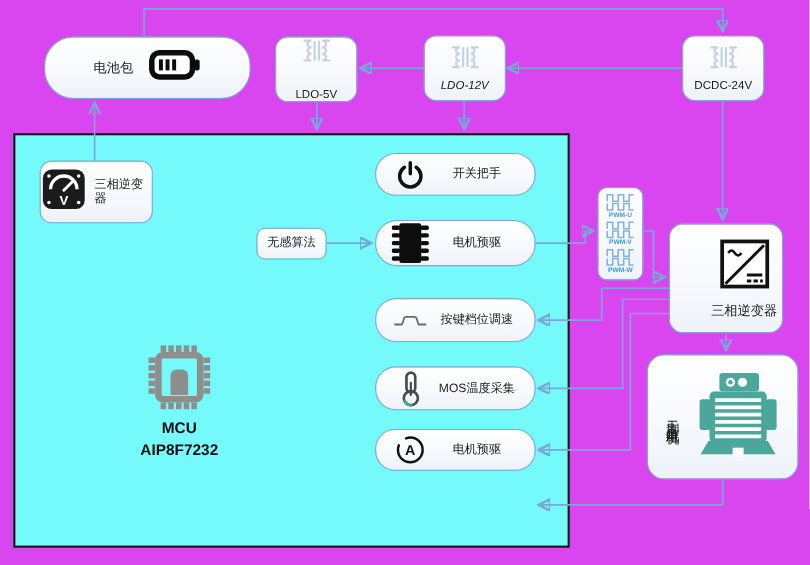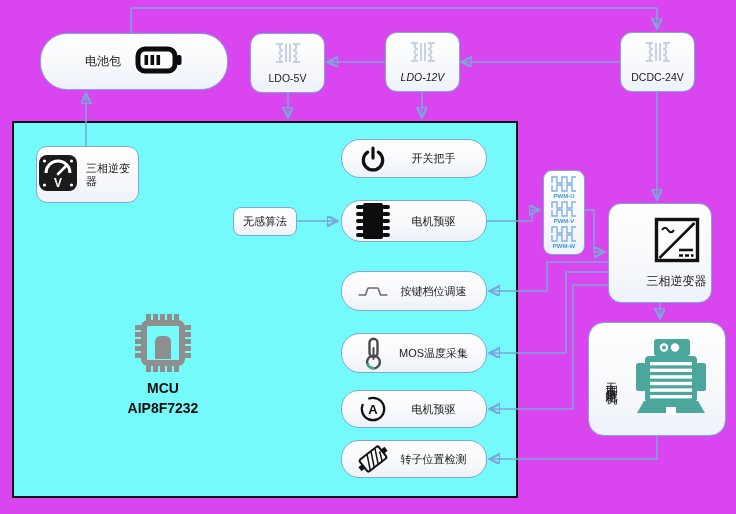"LDO-5V" .ldo5 { justify-content: none -> space-between }
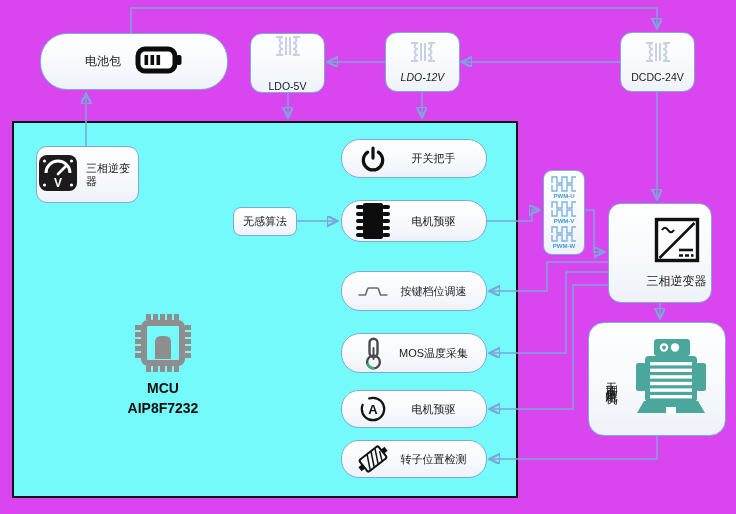"转子位置检测" div.node { html: <div> <span> <svg> <g> <rect></rect> <path></path> <rect></rect> <rect></rect> </g> </svg> </span> <span>转子位置检测</span> </div> -> none }
